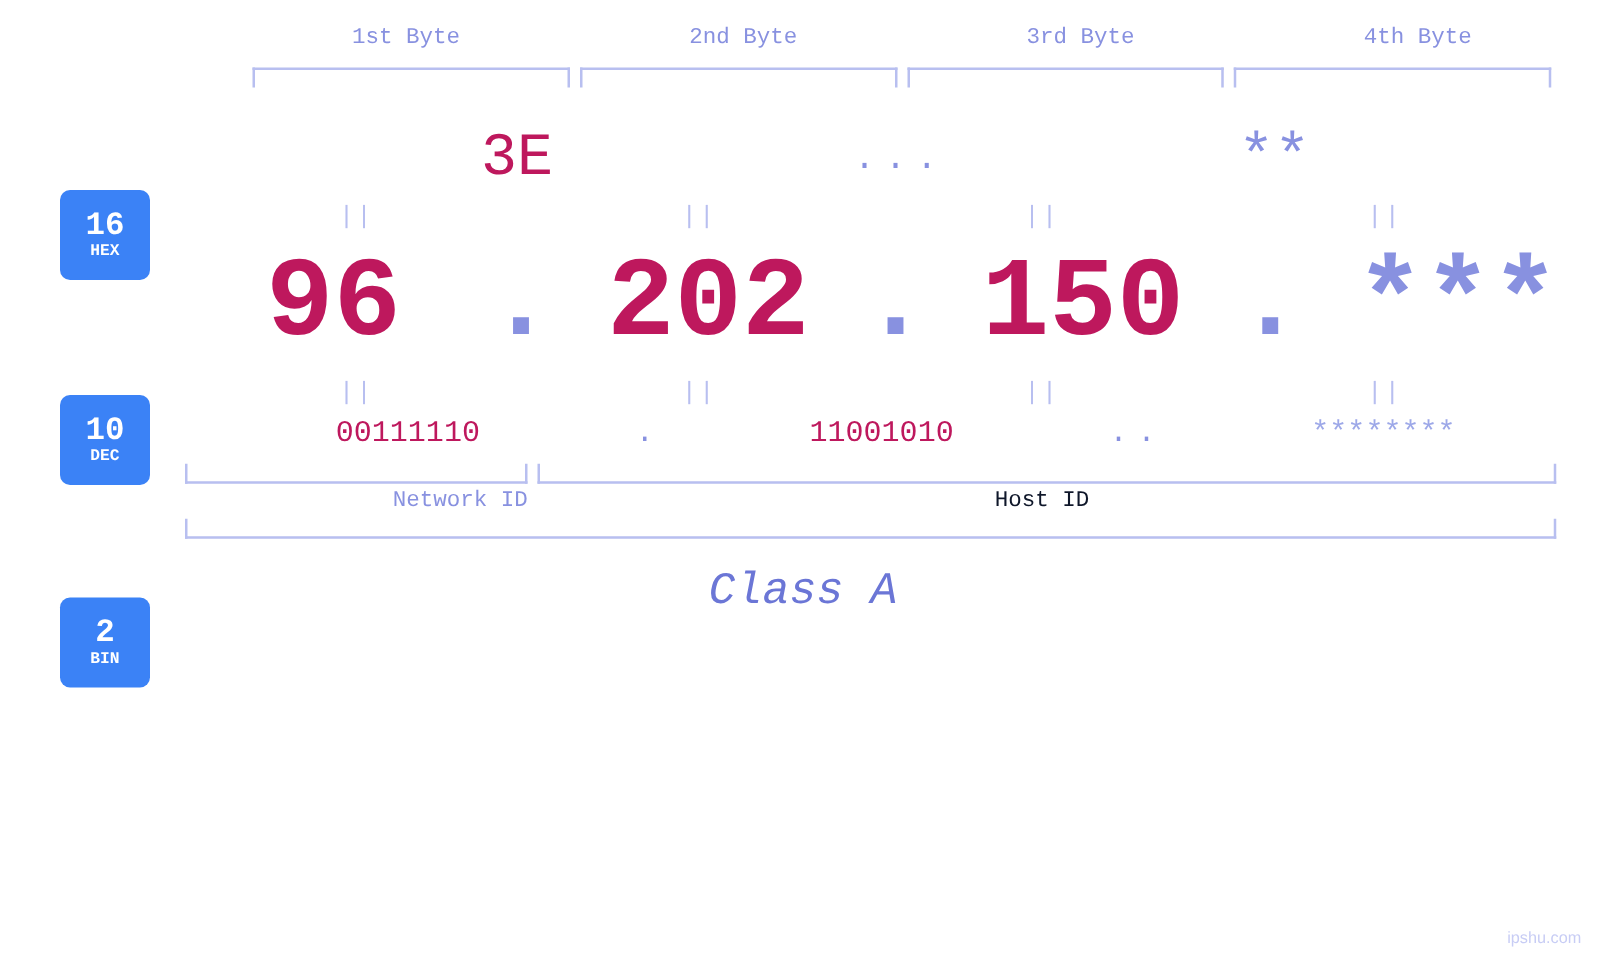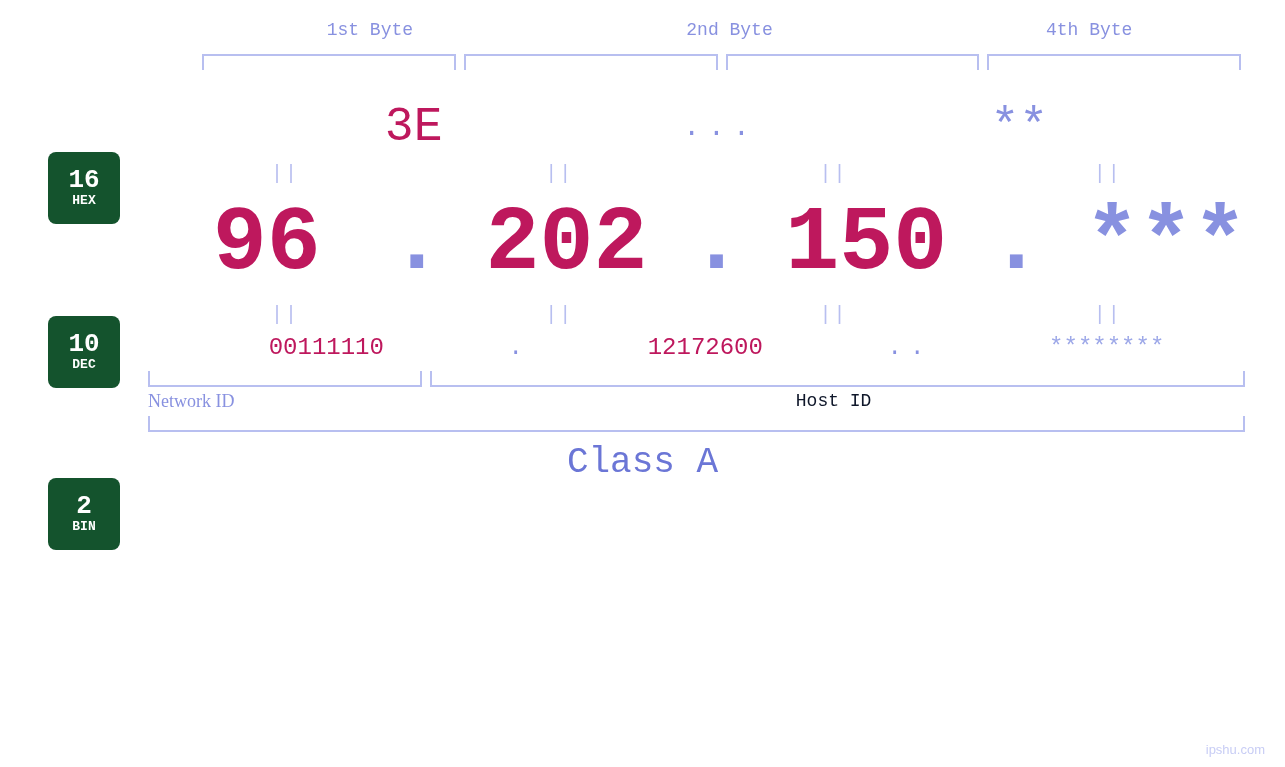"3rd Byte" div.col-header { html: none -> <div>3rd Byte</div> }
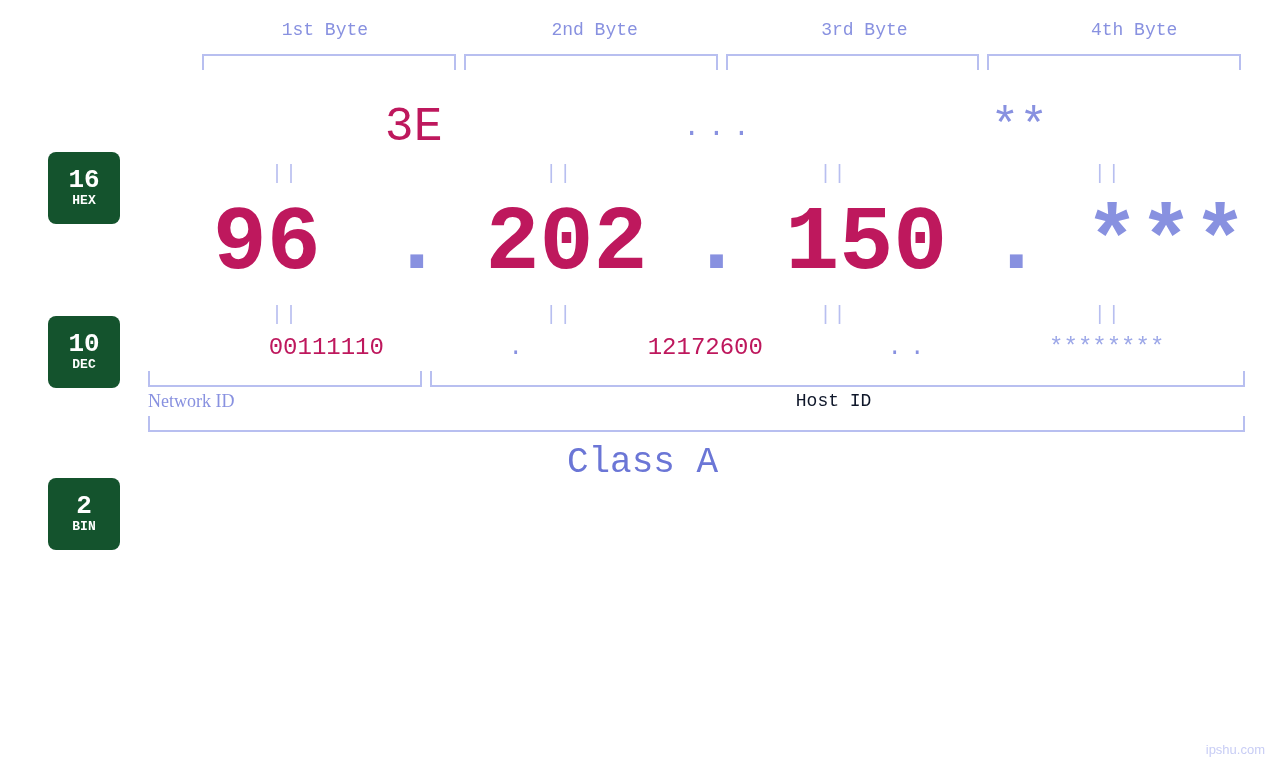"16" .badge { background: #14532d -> #3b82f6 }
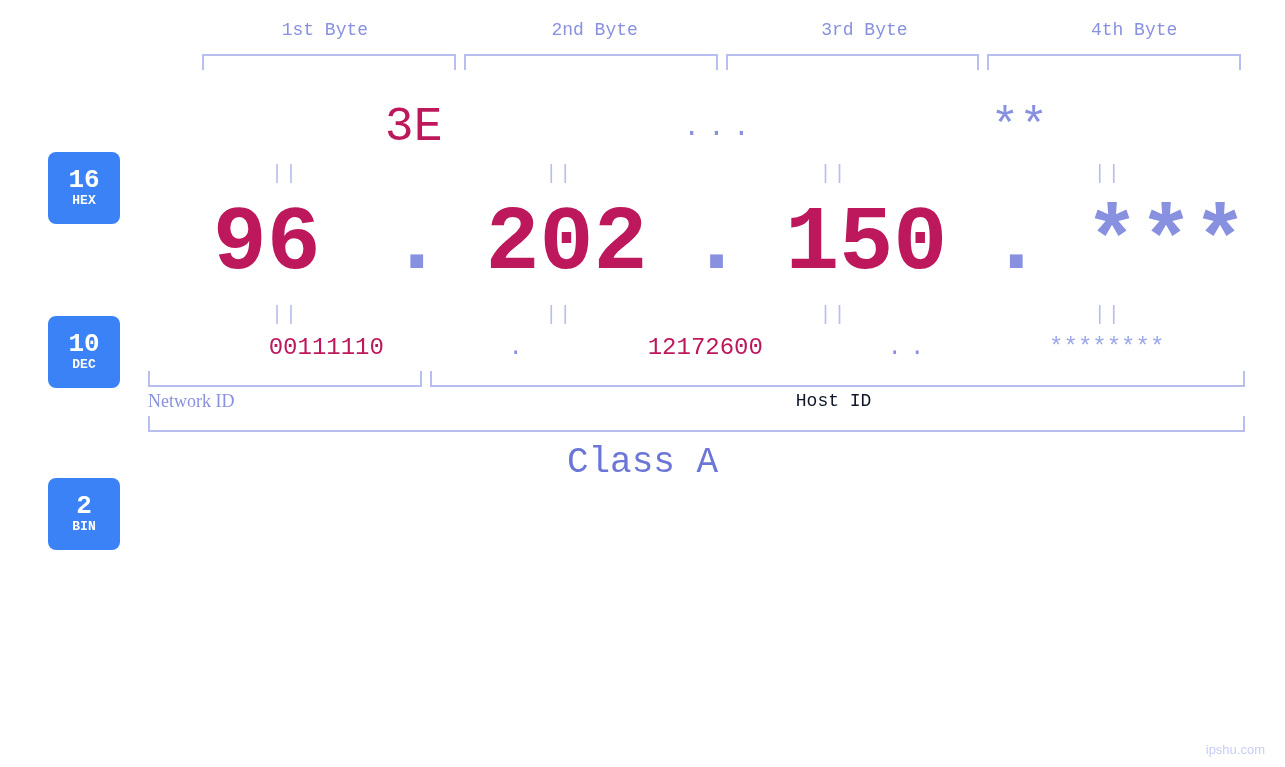"12172600" span.cell-value { text: 12172600 -> 11001010 }
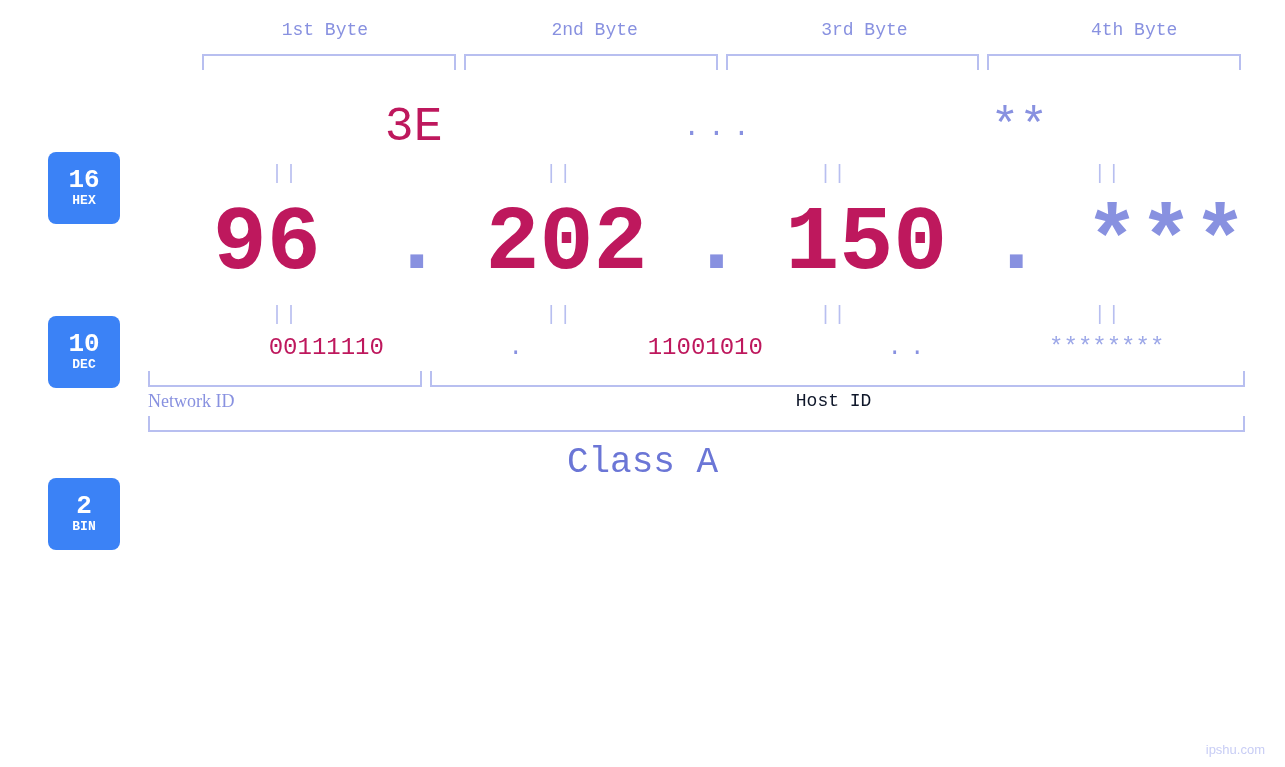"Network ID" div { font-family: Liberation Serif, serif -> Liberation Mono, monospace; text-align: left -> right }
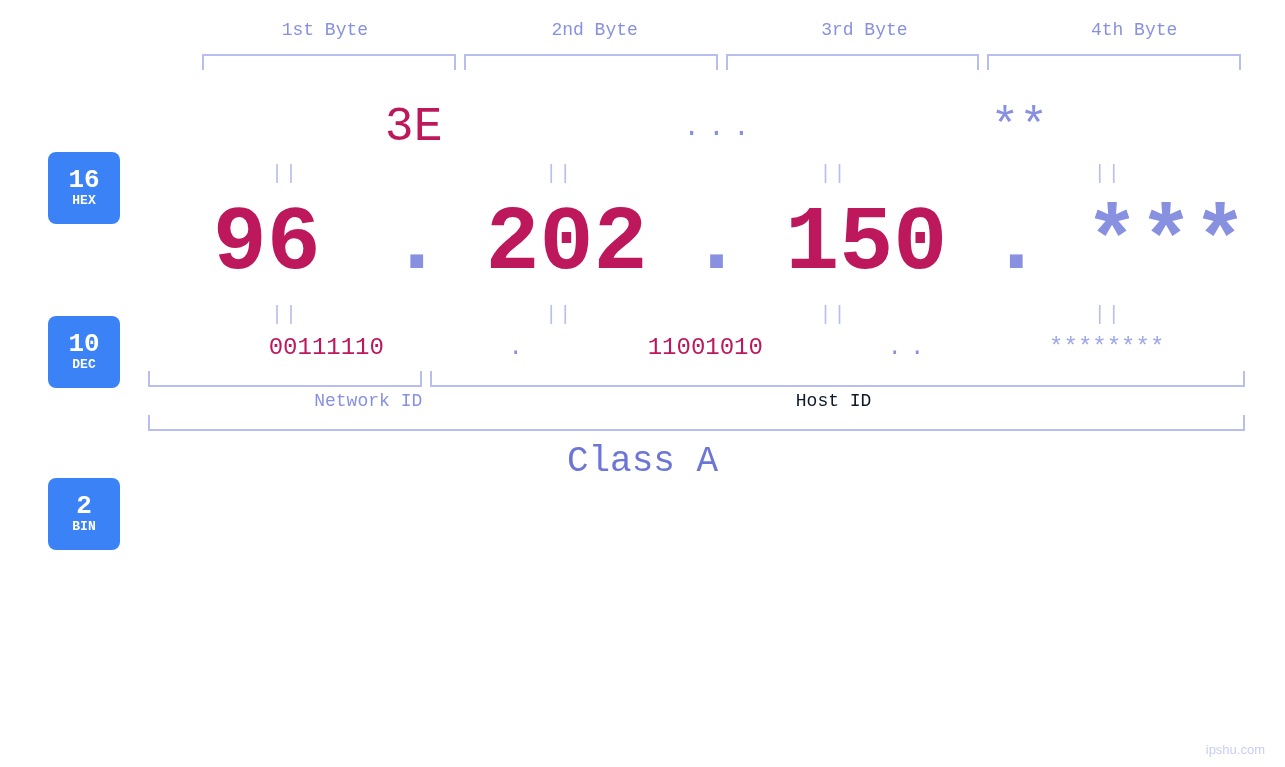"Class A" div.class-label { font-style: none -> italic; margin-top: 10px -> 21px }
